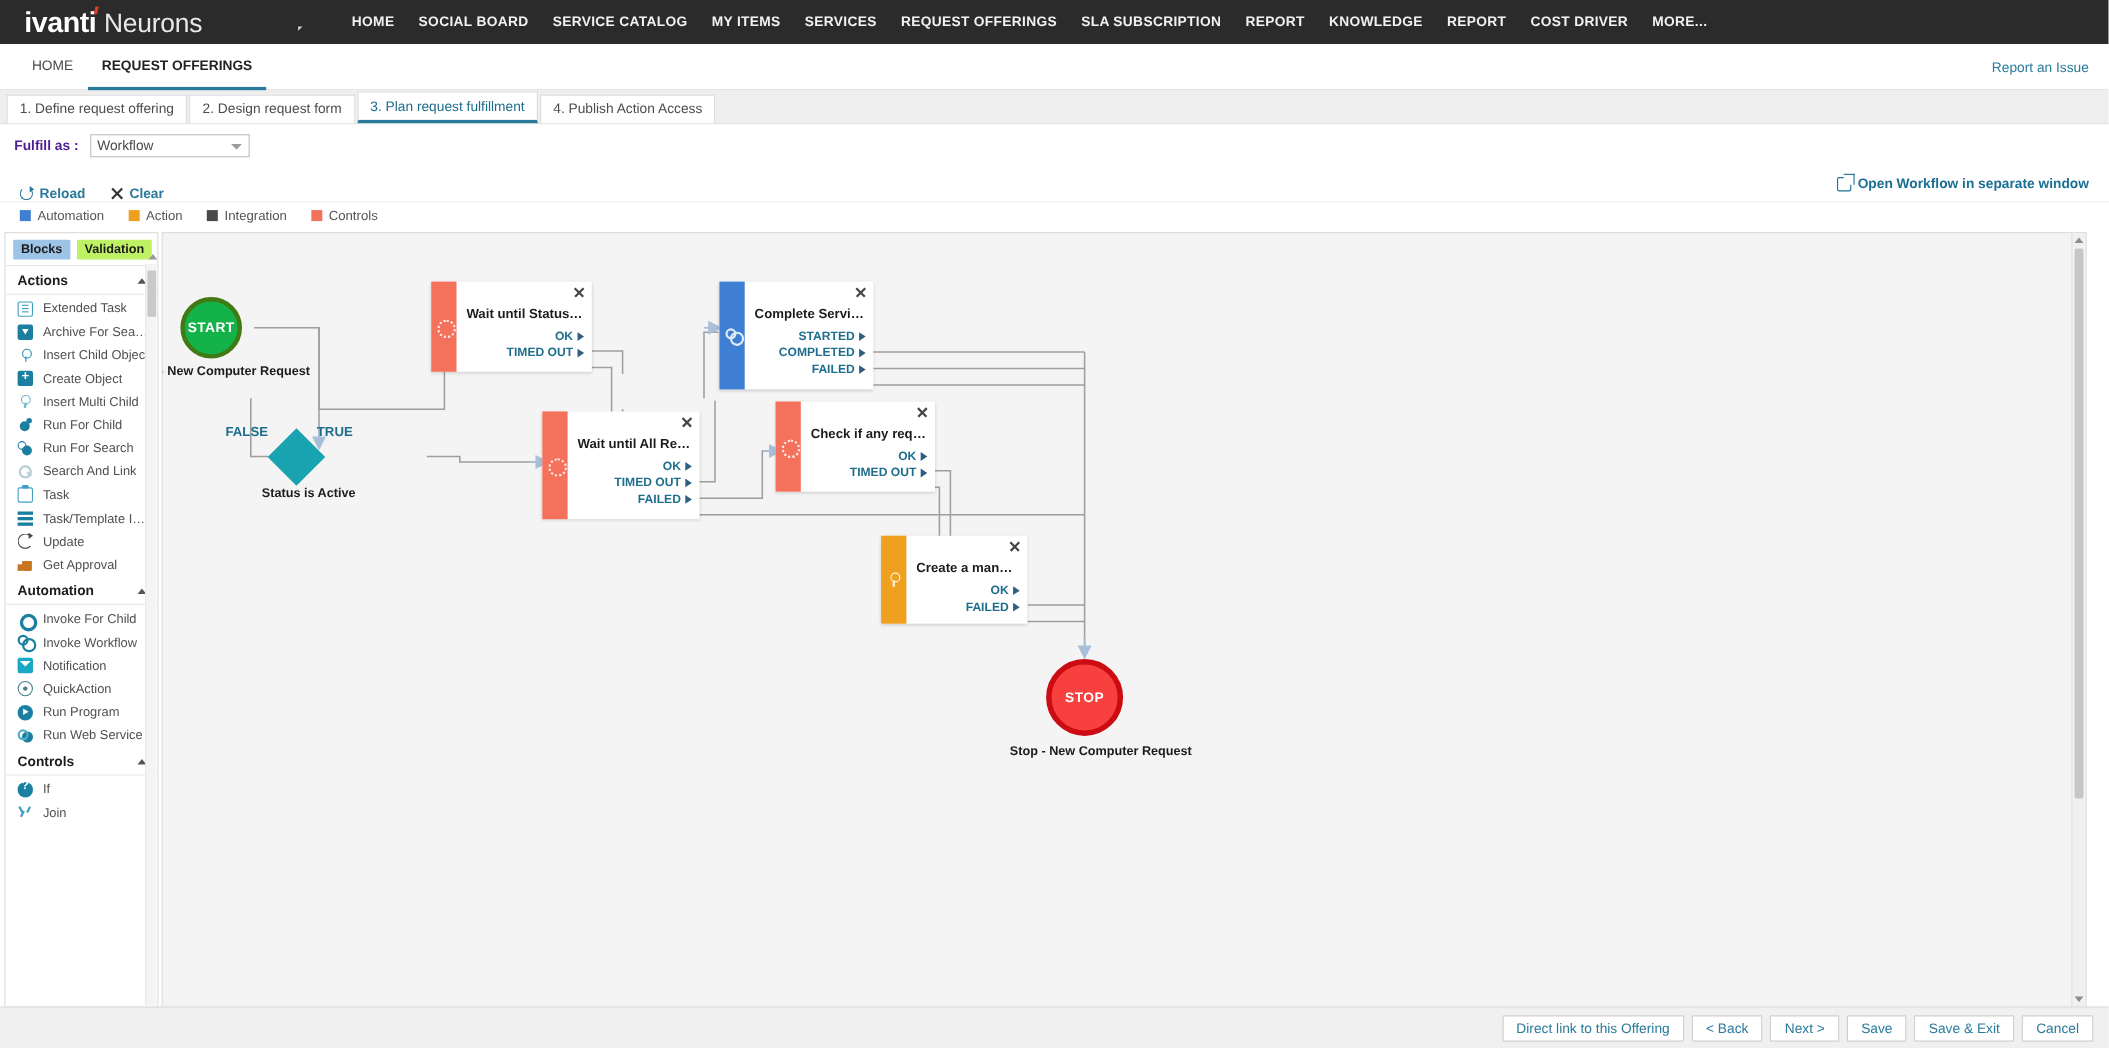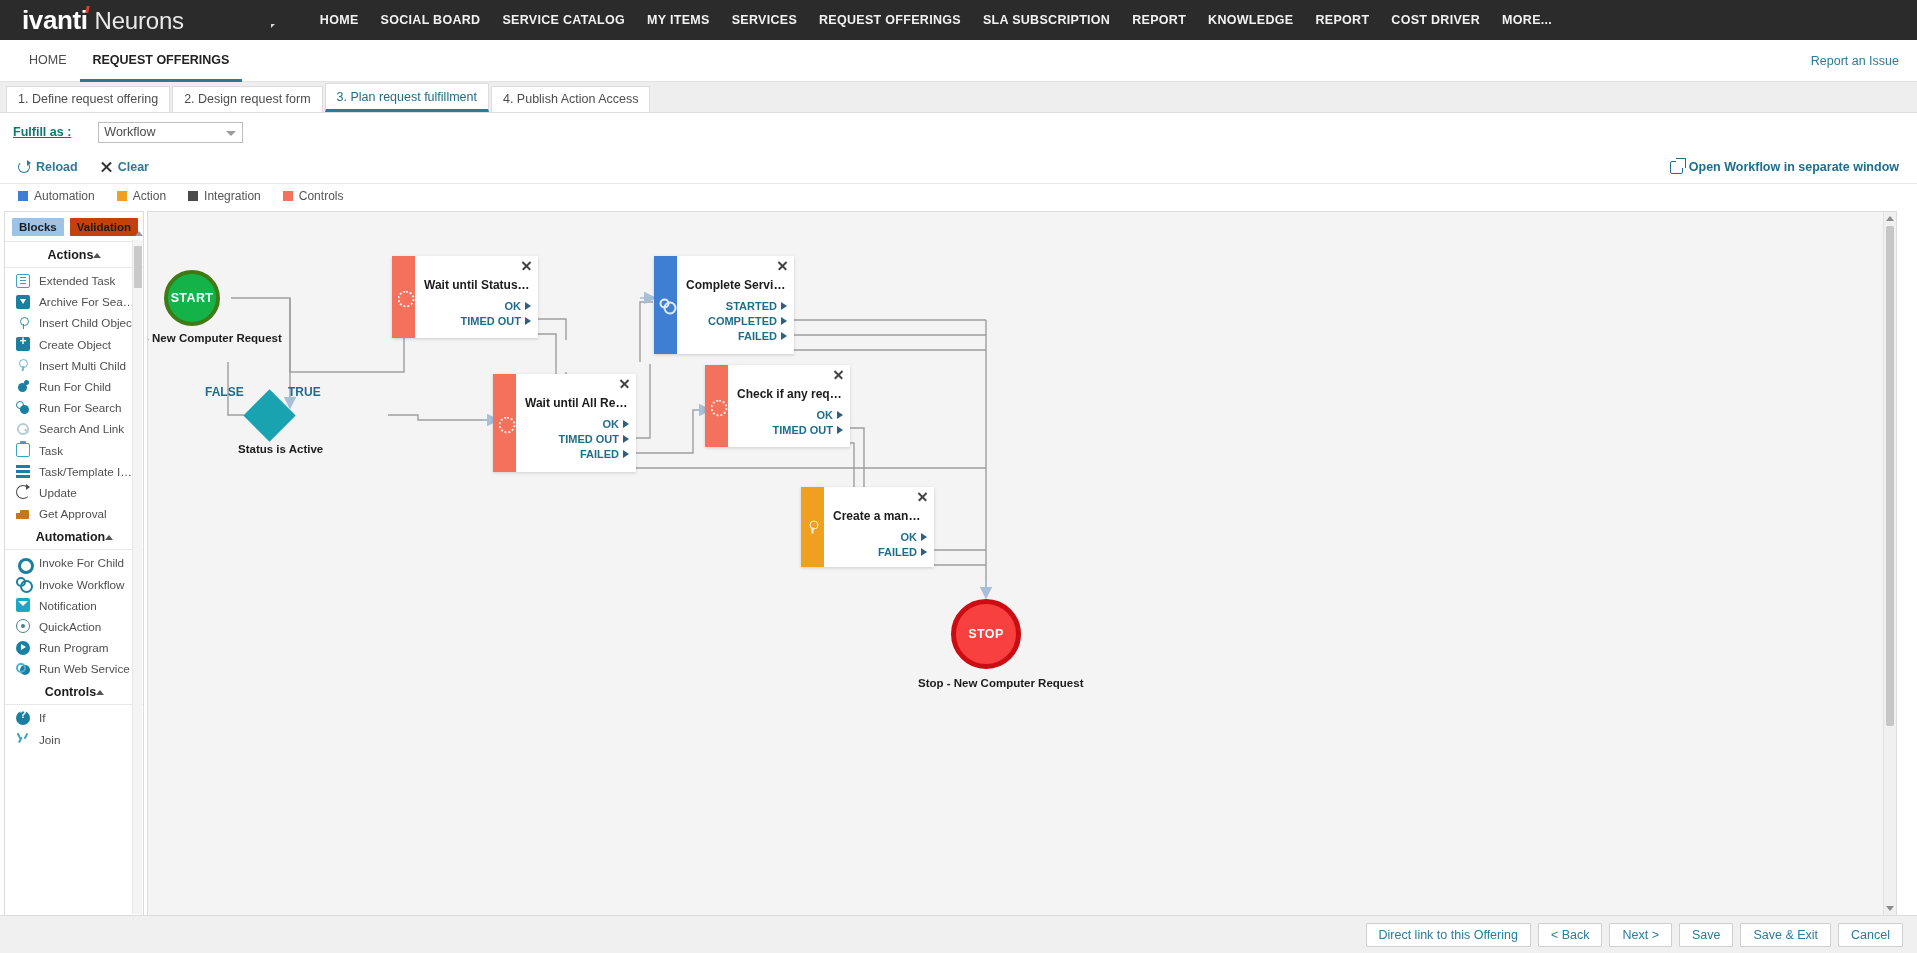"Fulfill as :" .fulfill-label { color: #0f766e -> #4c1d95; margin-right: 27px -> 11px; text-decoration: underline -> none }
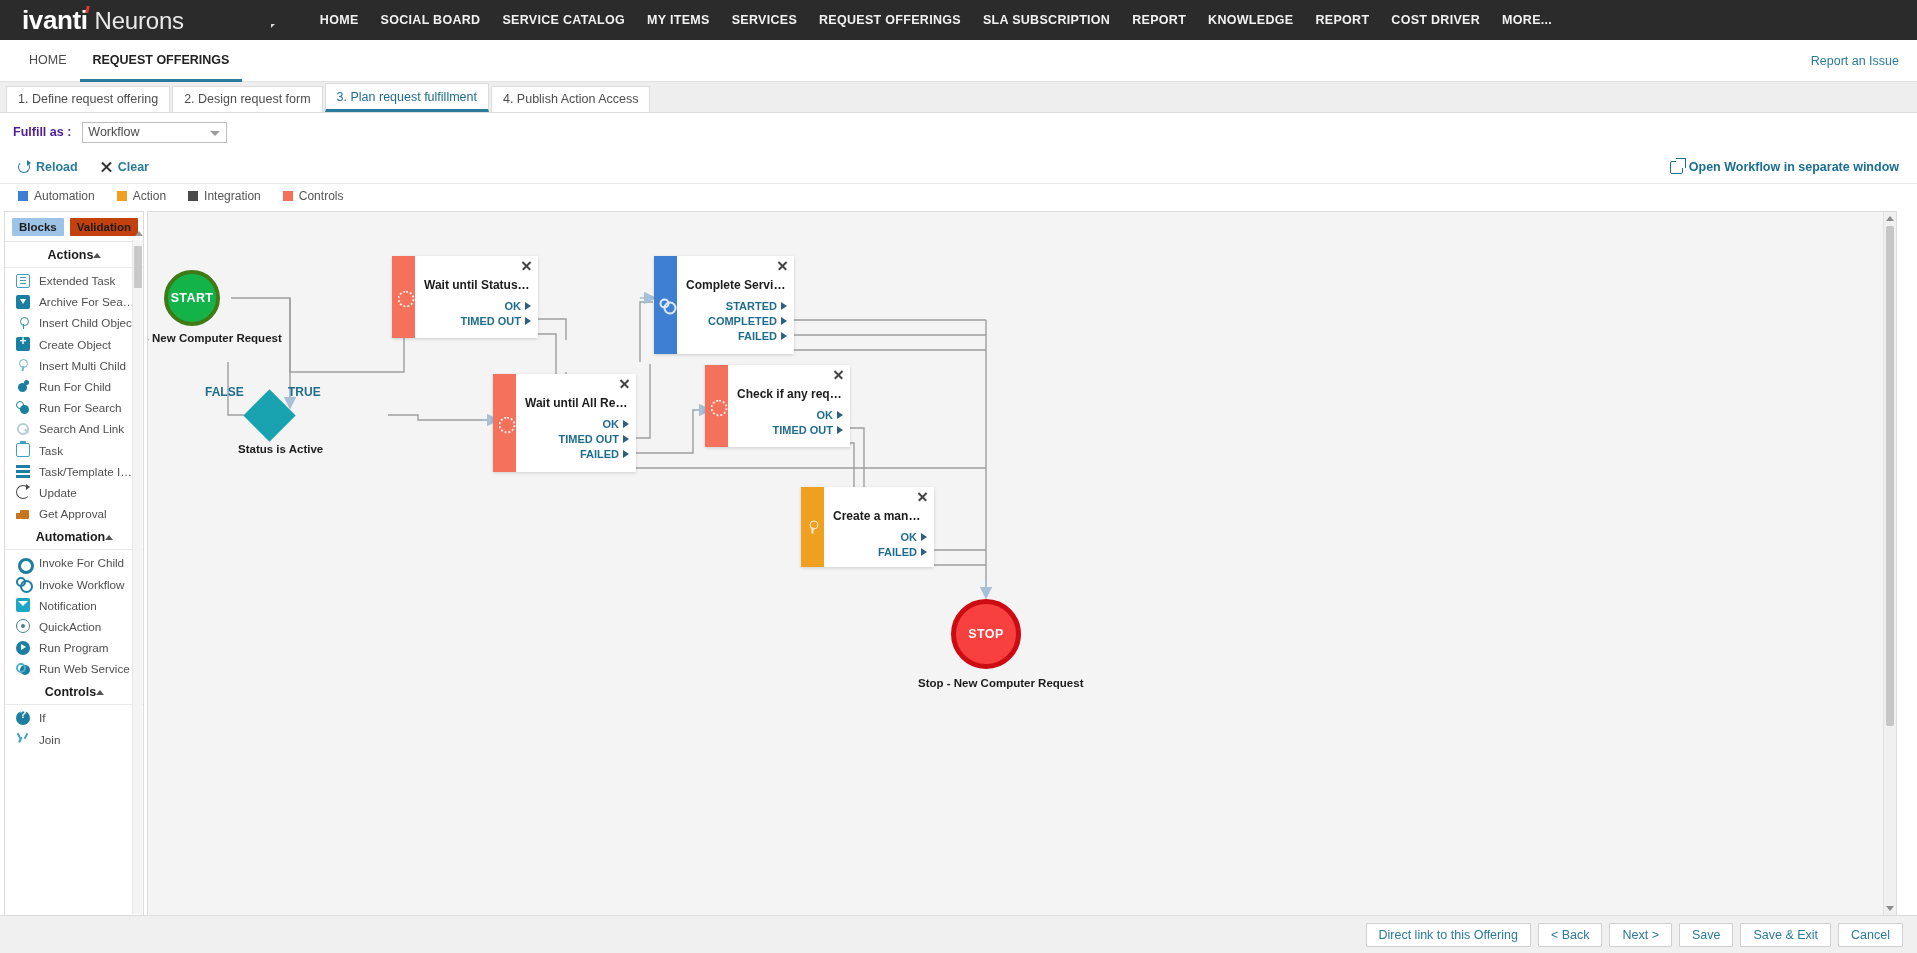"Reload" .action-bar { align-items: center -> flex-end }
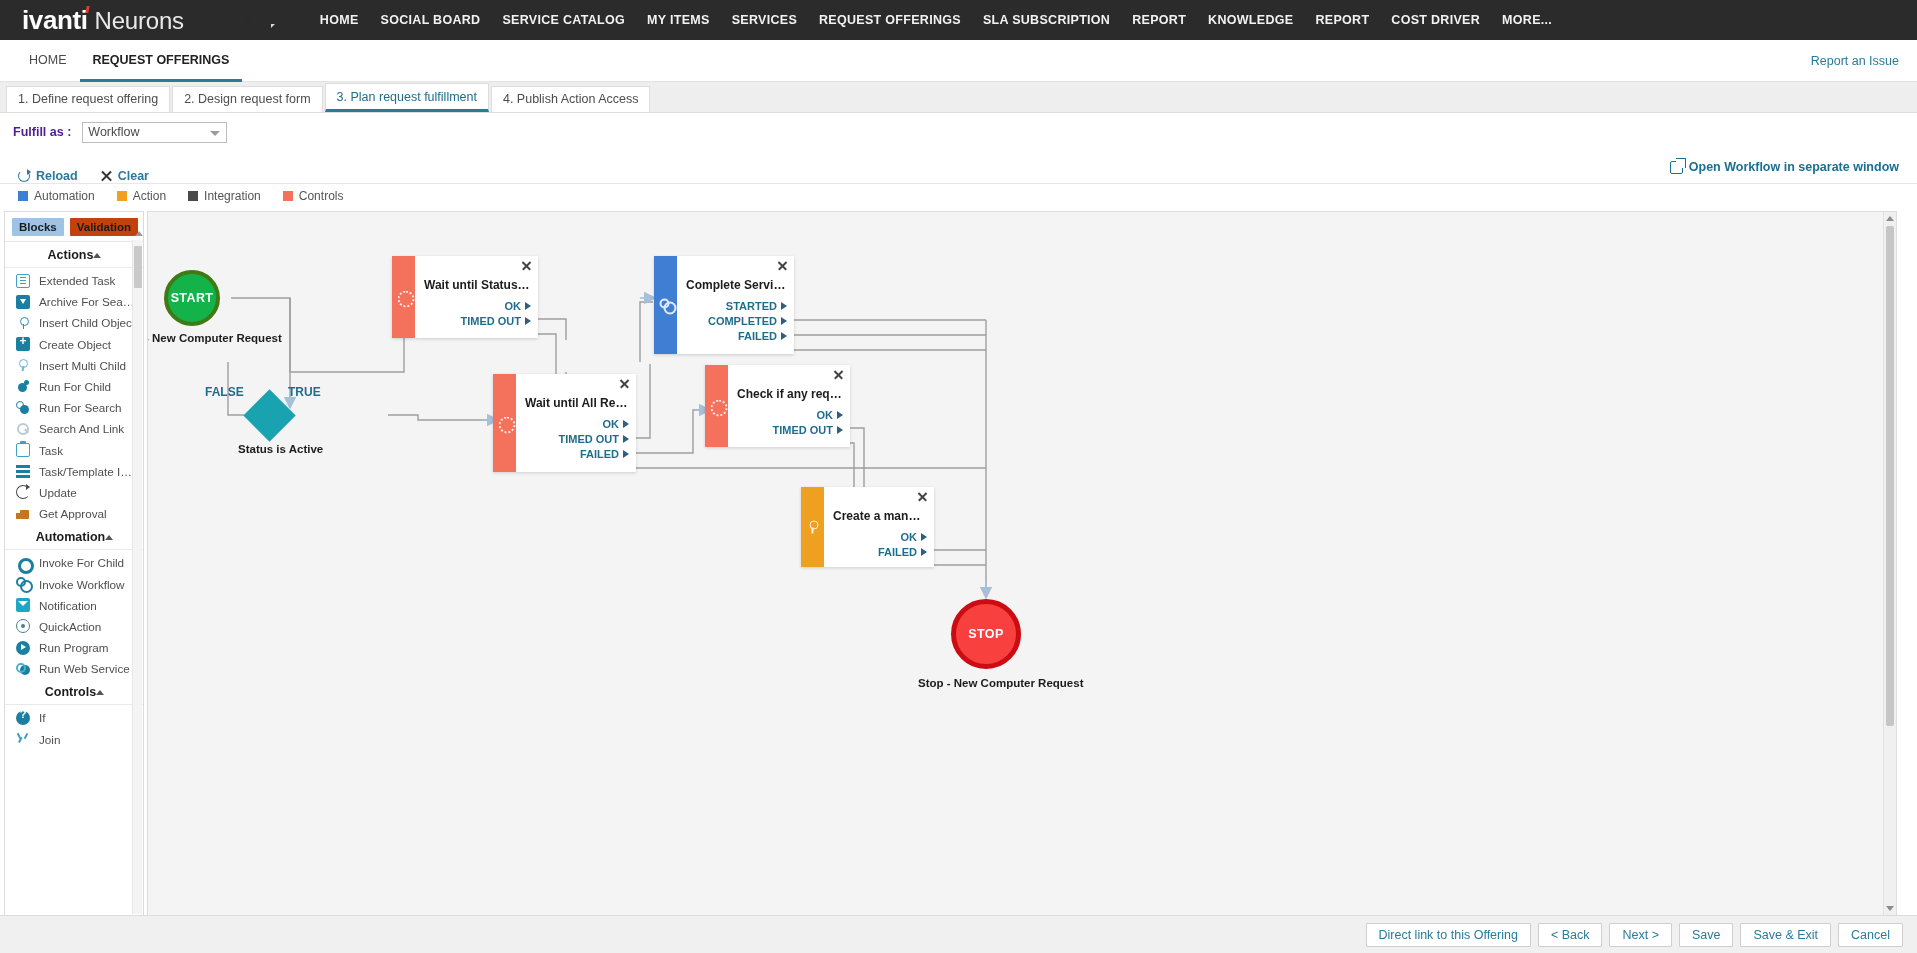"Validation" .lp-tab.unsel { background: #c2410c -> #bef264 }
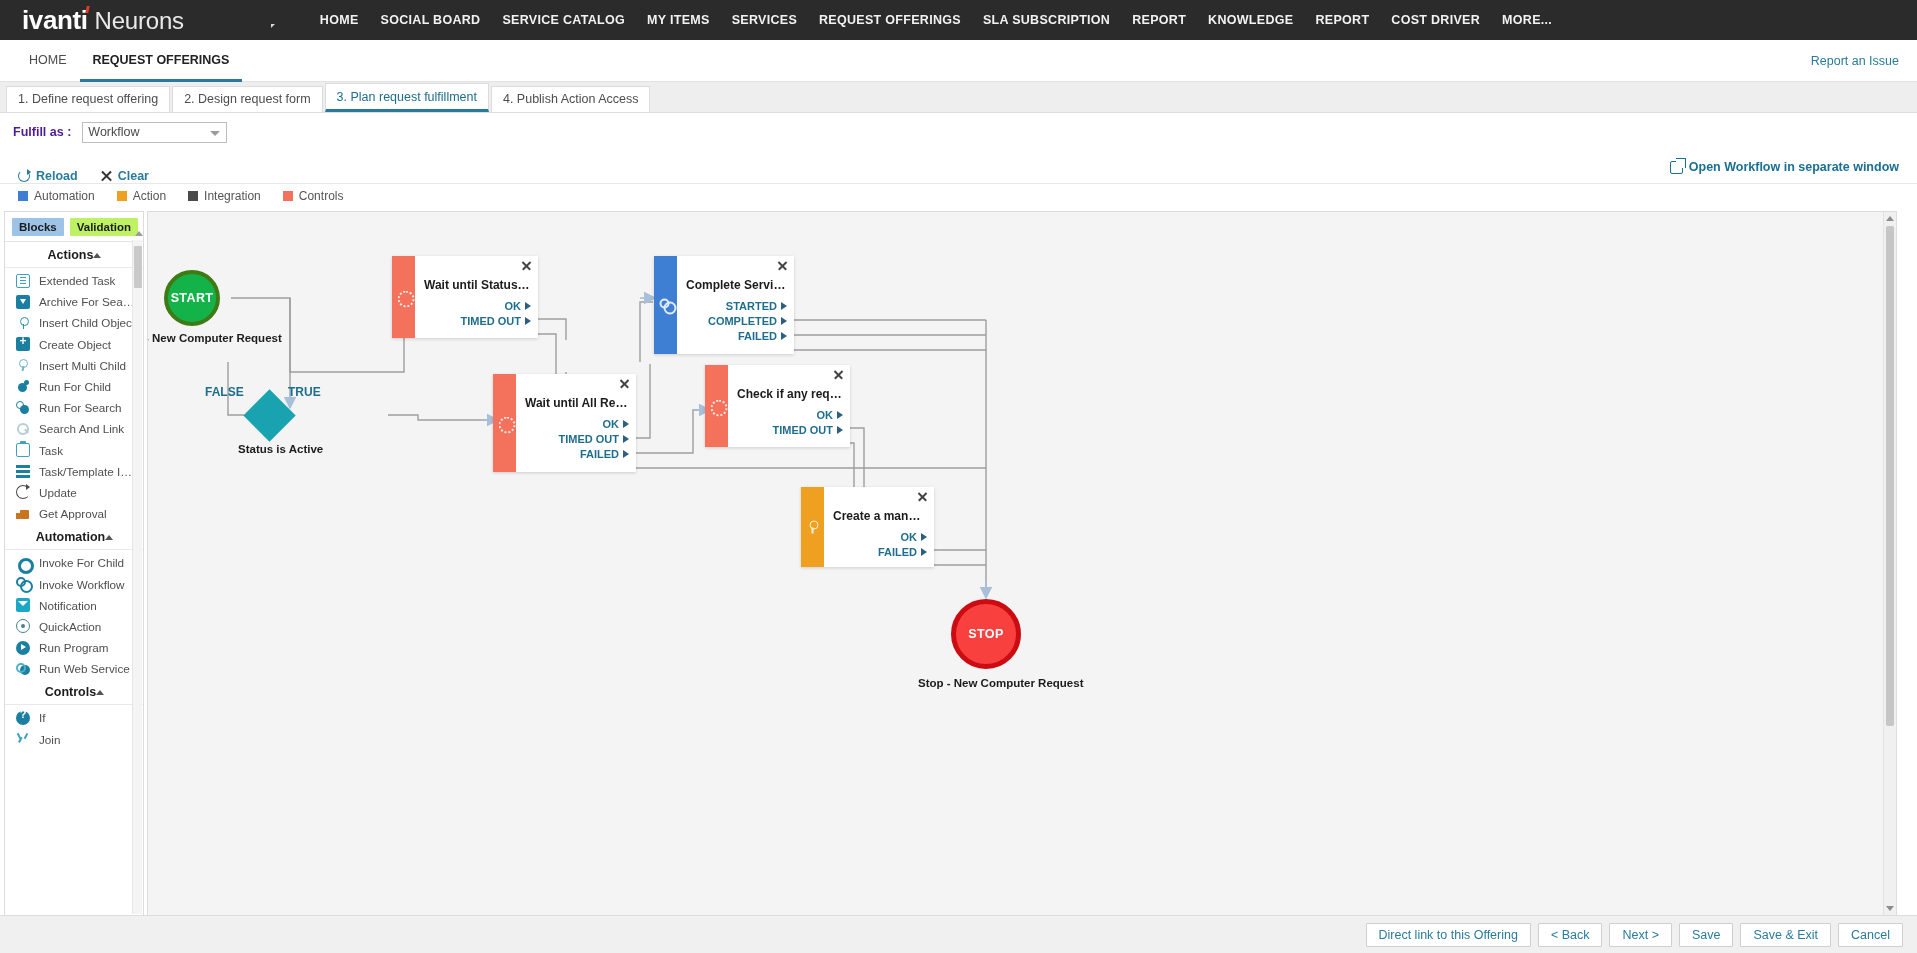"Actions" .lp-group { justify-content: center -> space-between }
